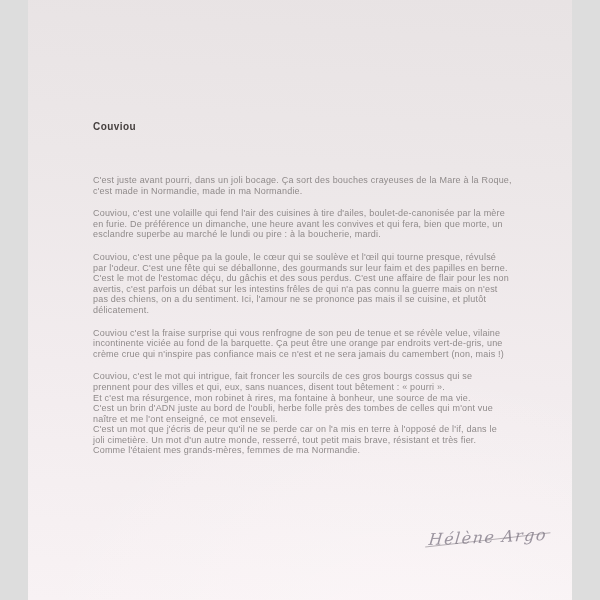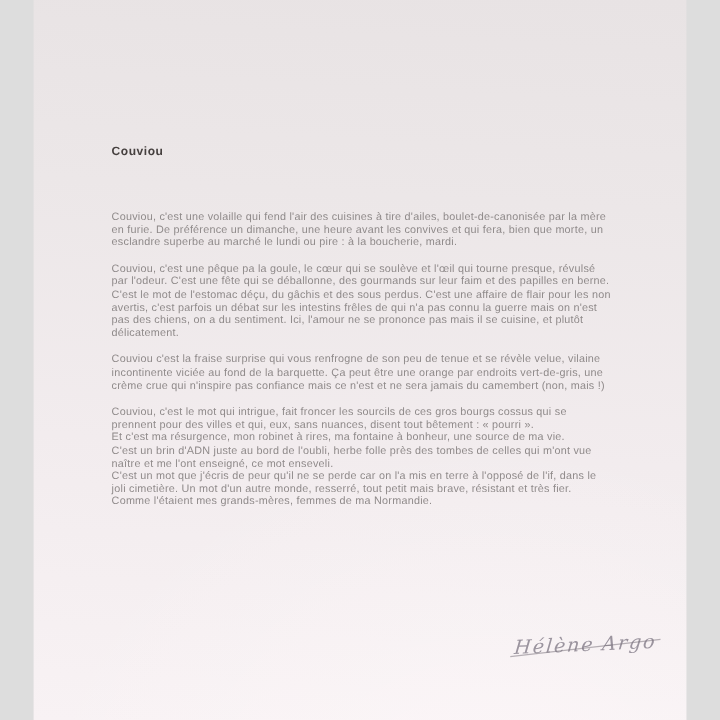"C'est juste avant pourri, dans" p.paragraph { html: none -> <p>C'est juste avant pourri, dans un joli bocage. Ça sort des bouches crayeuses de la Mare à la Roque, c'est made in Normandie, made in ma Normandie.</p> }
